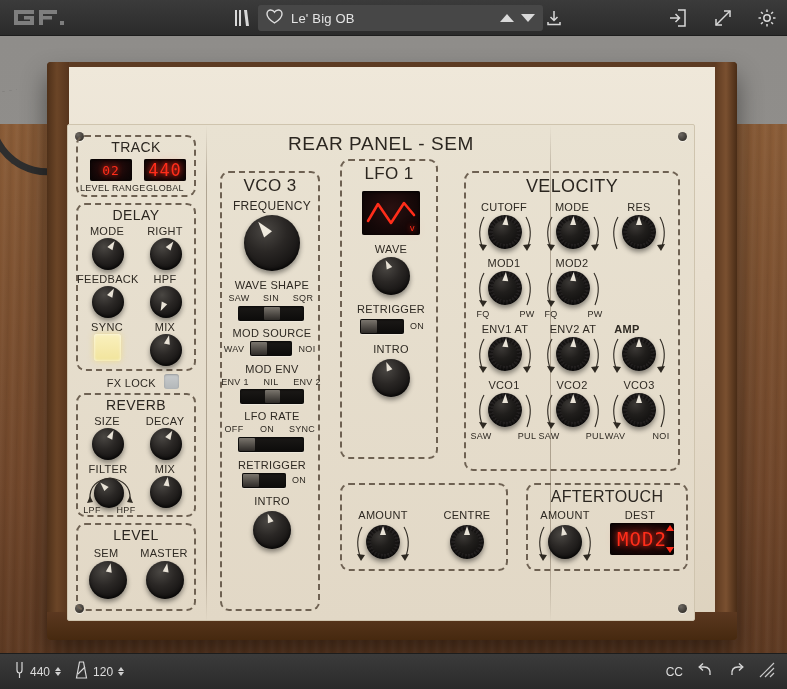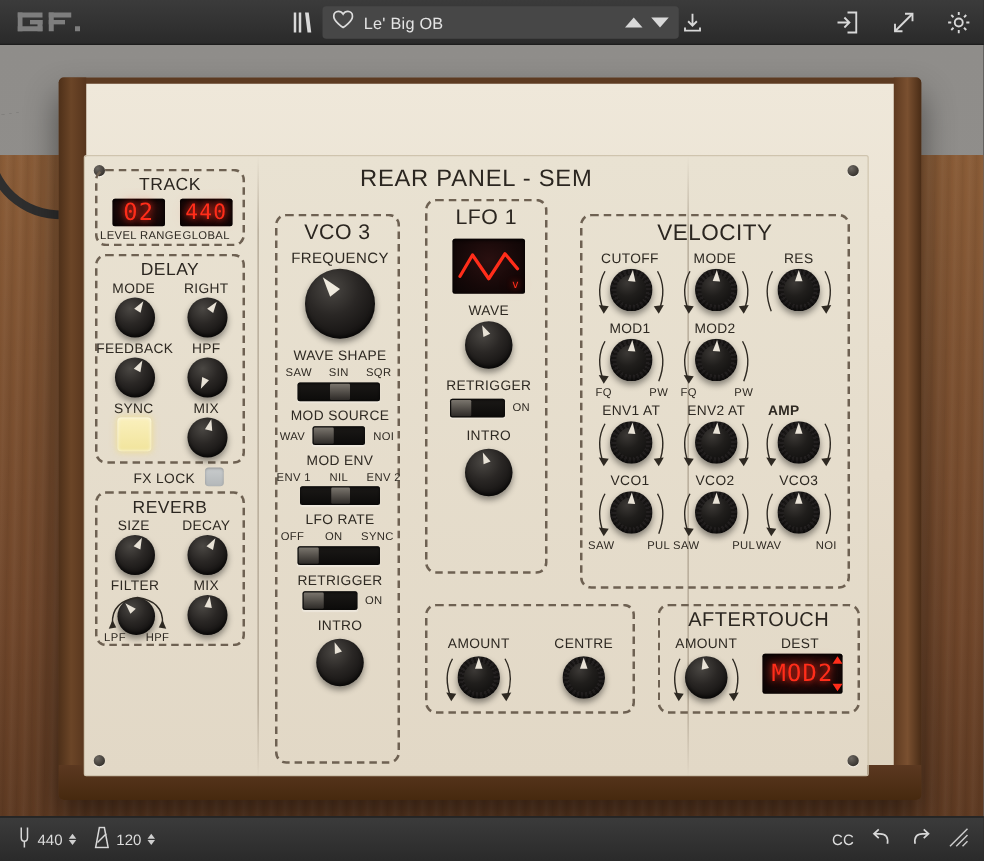"02" div.led { font-size: 19px -> 13px }
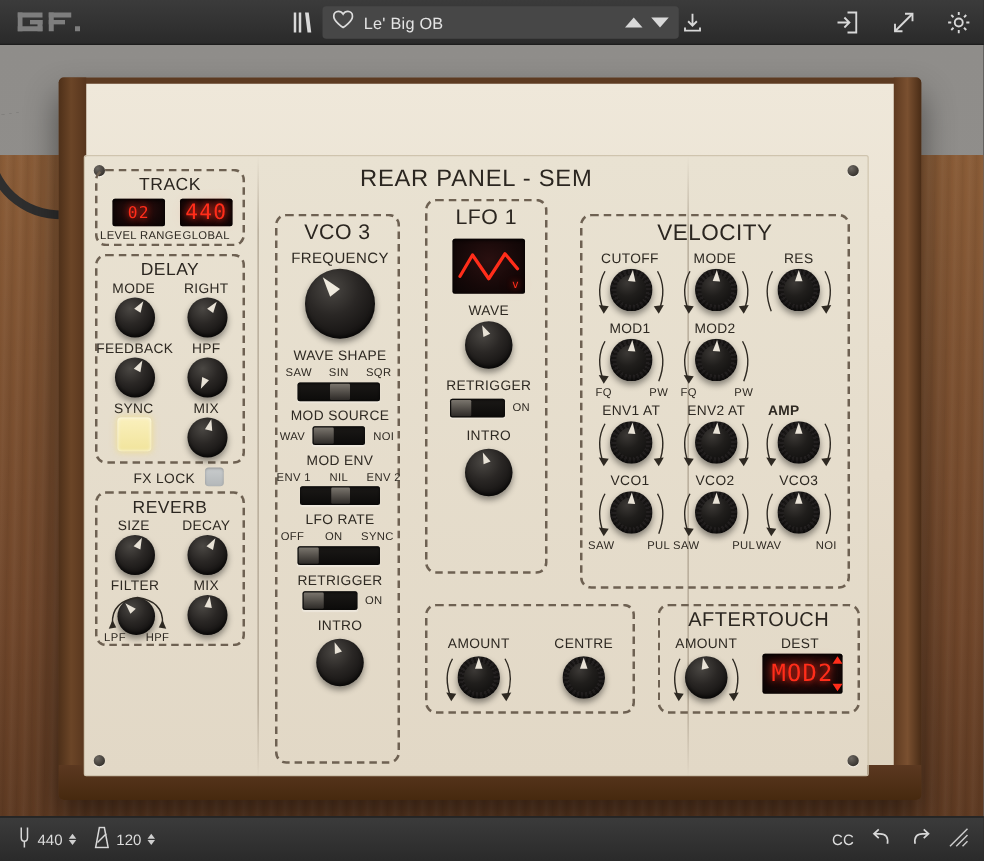"LEVEL" div.group { html: none -> <div> <div>LEVEL</div> <div>SEM</div> <div> <span></span> </div> <div>MASTER</div> <div> <span></span> </div> </div> }
